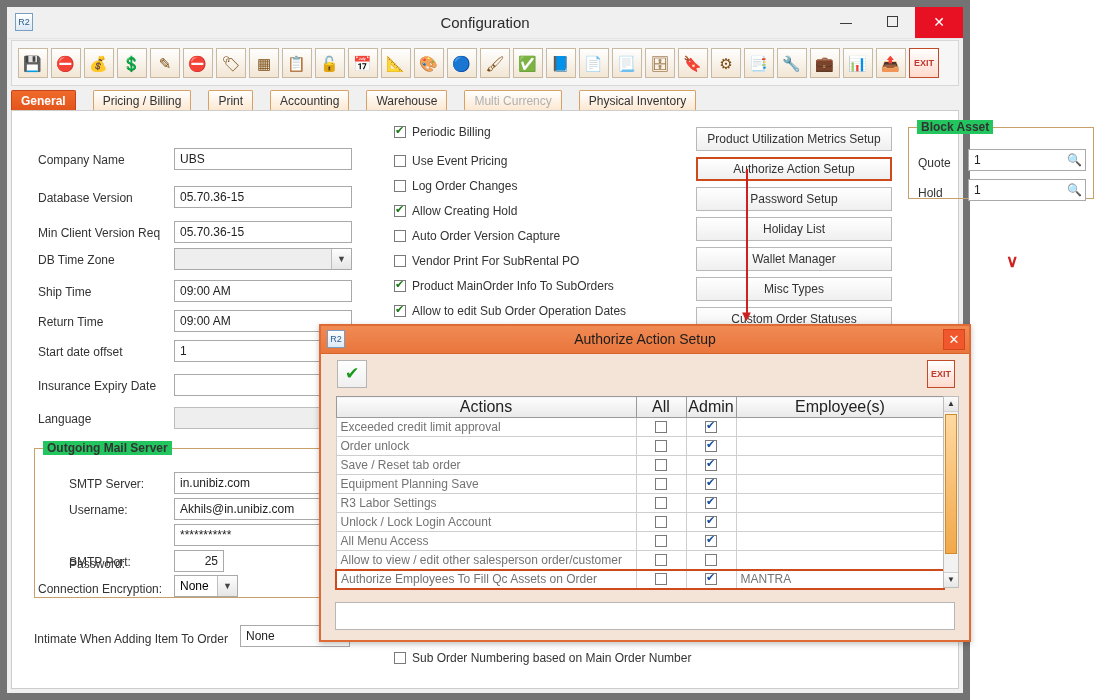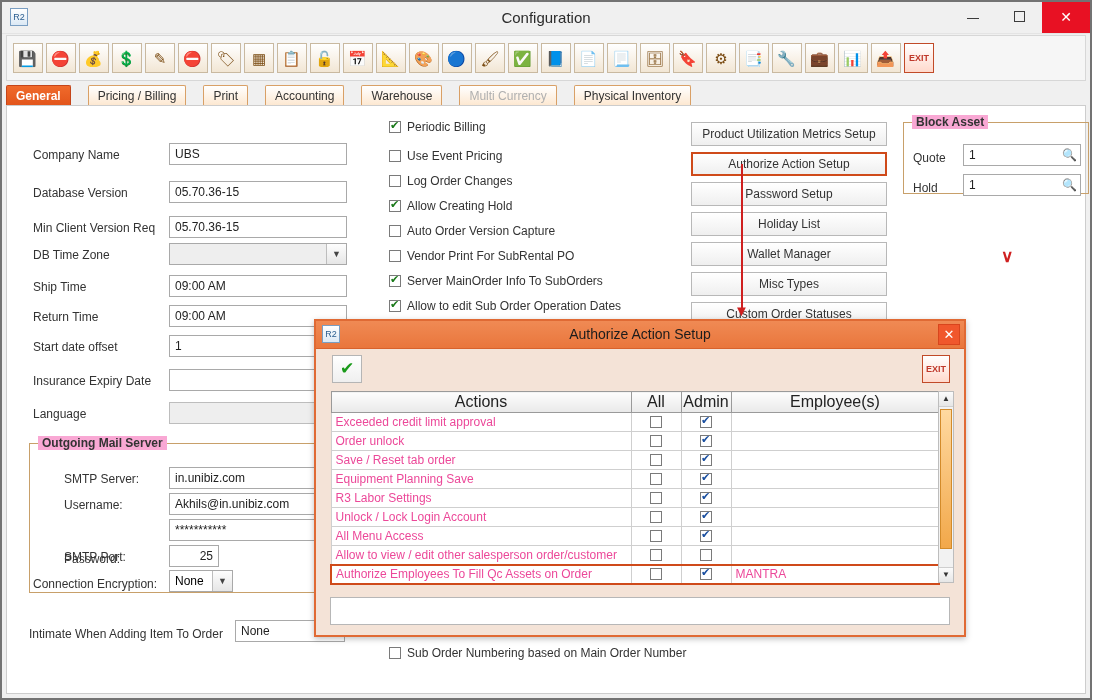"R2" .app { border: 2px solid #737373 -> 7px solid #737373; width: 1092px -> 970px }
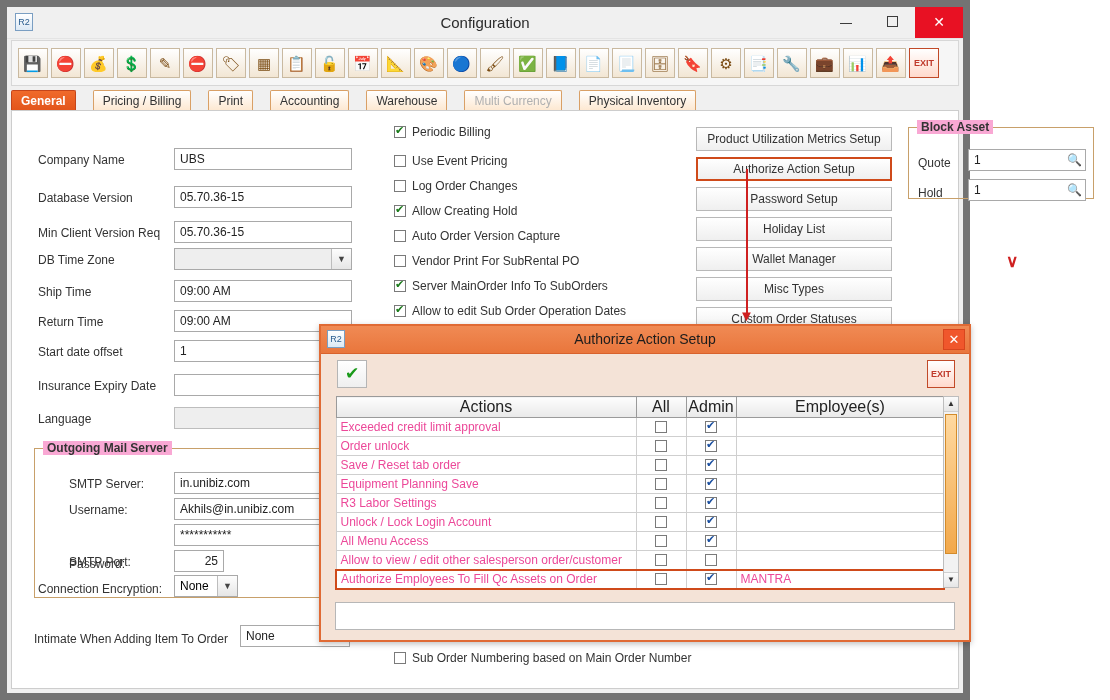"Block Asset" .fs > .lg { background: #f9a8d4 -> #22c55e }
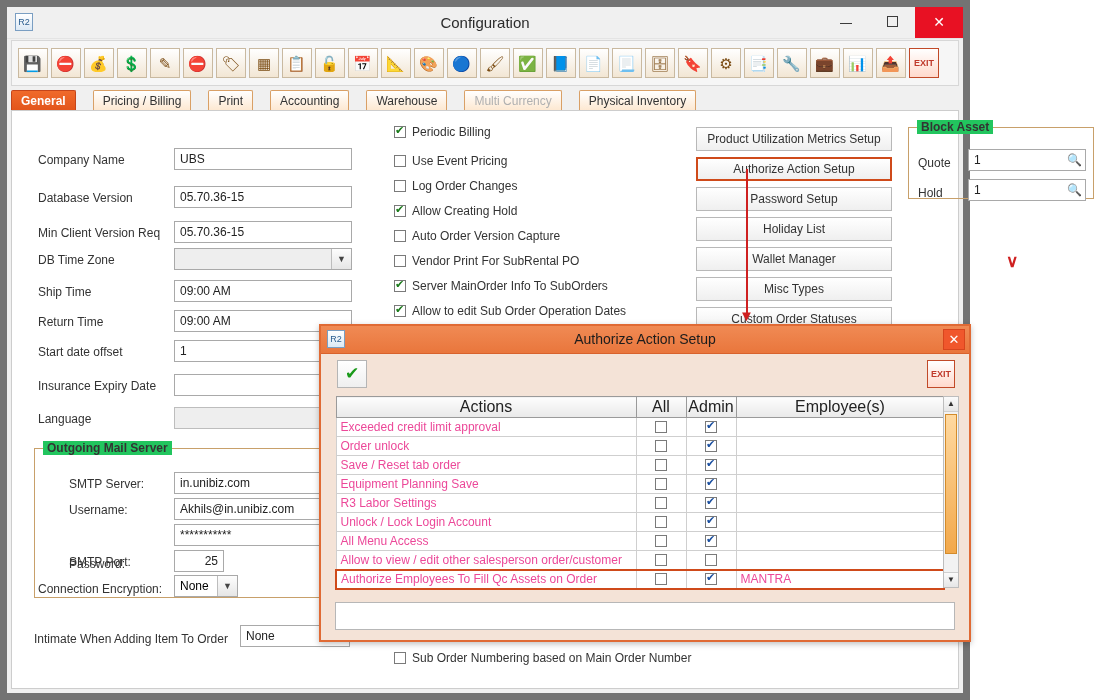"Server MainOrder Info To SubOrders" span { text: Server -> Product }
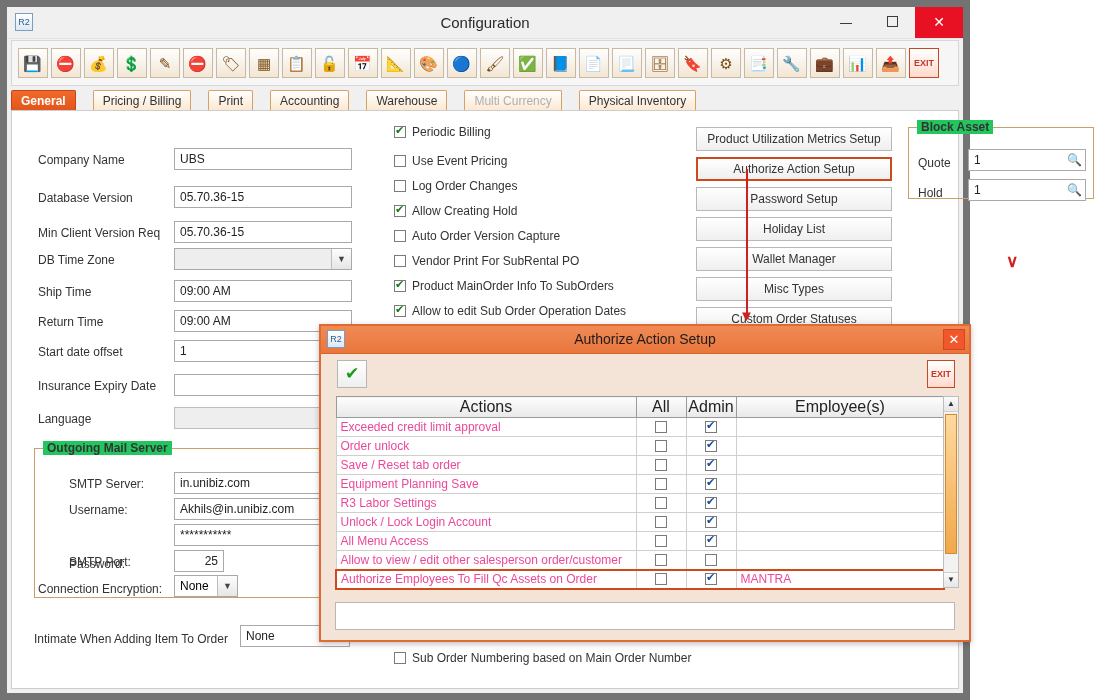"Exceeded credit limit approval" table.g td { color: #ec4899 -> #737373 }
